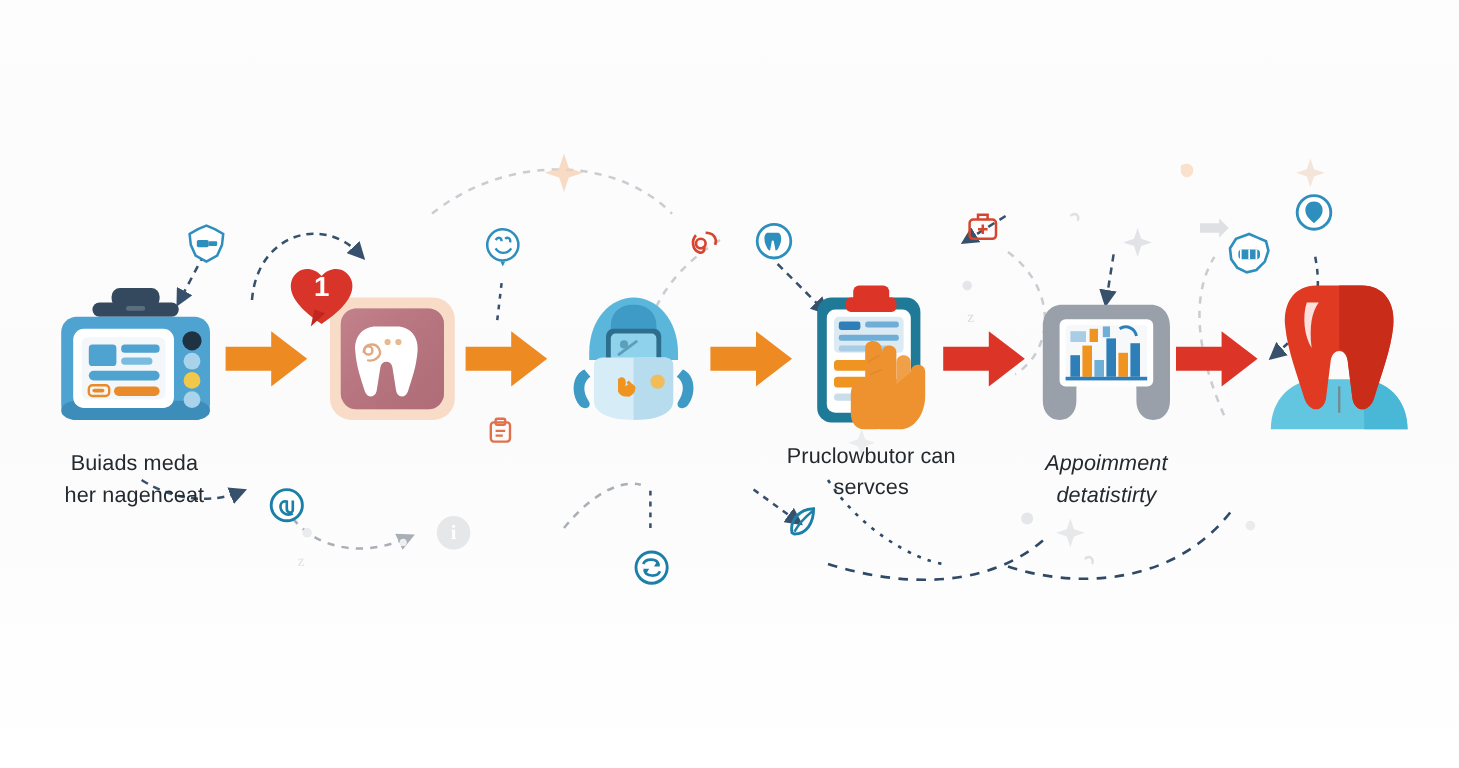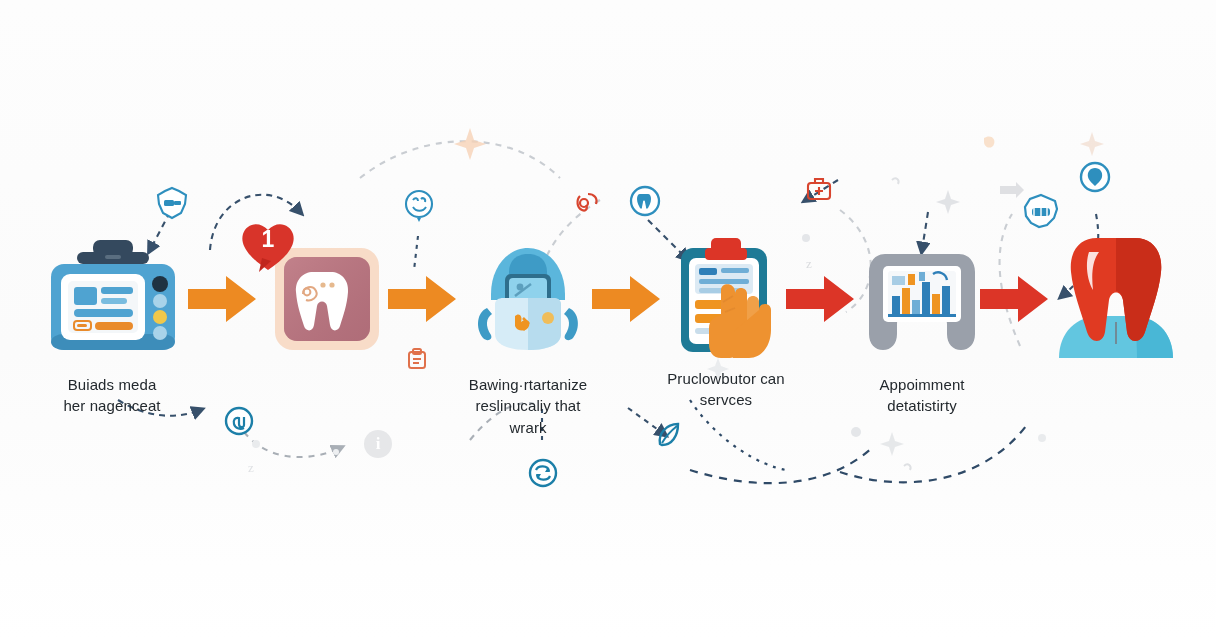"Buiads meda" .step-label { font-size: 15px -> 18px }
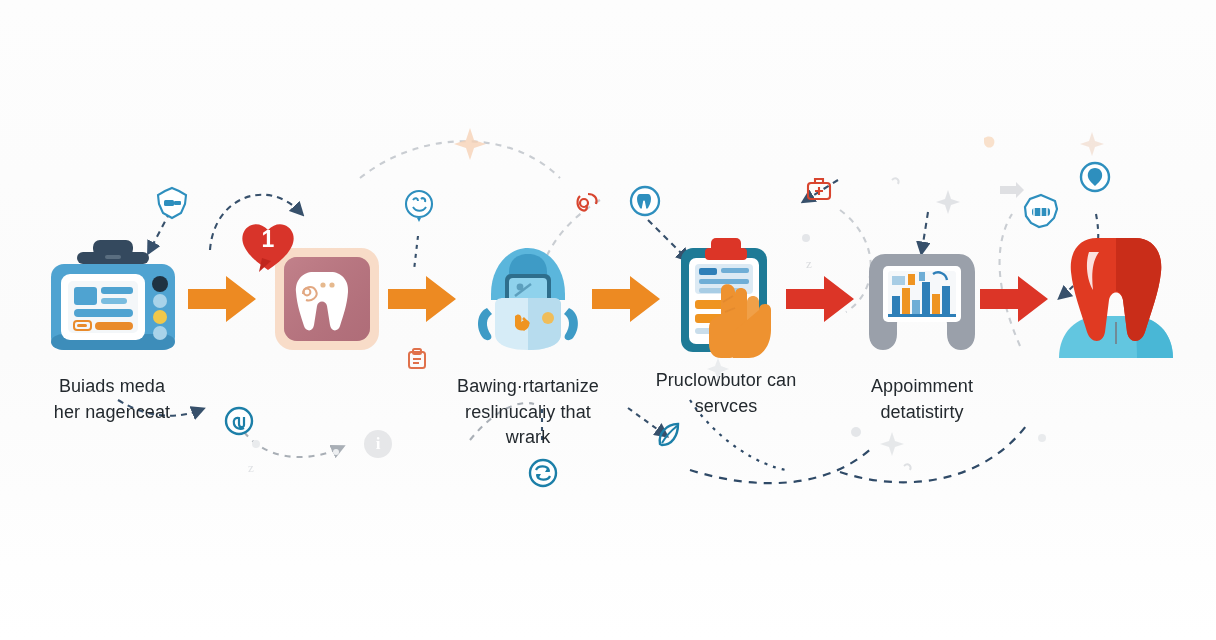"Bawing·rtartanize" div.step-label { html: <div>Bawing·rtartanize reslinucaliy that wrark</div> -> none }
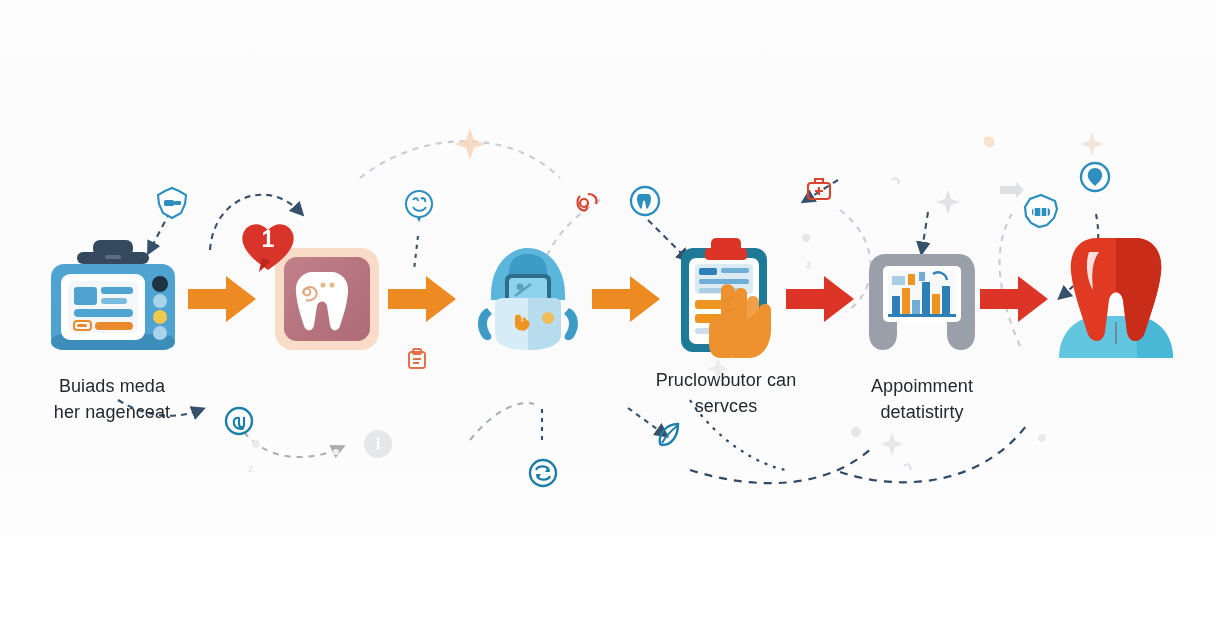"Appoimment" div.step { font-style: none -> italic }
